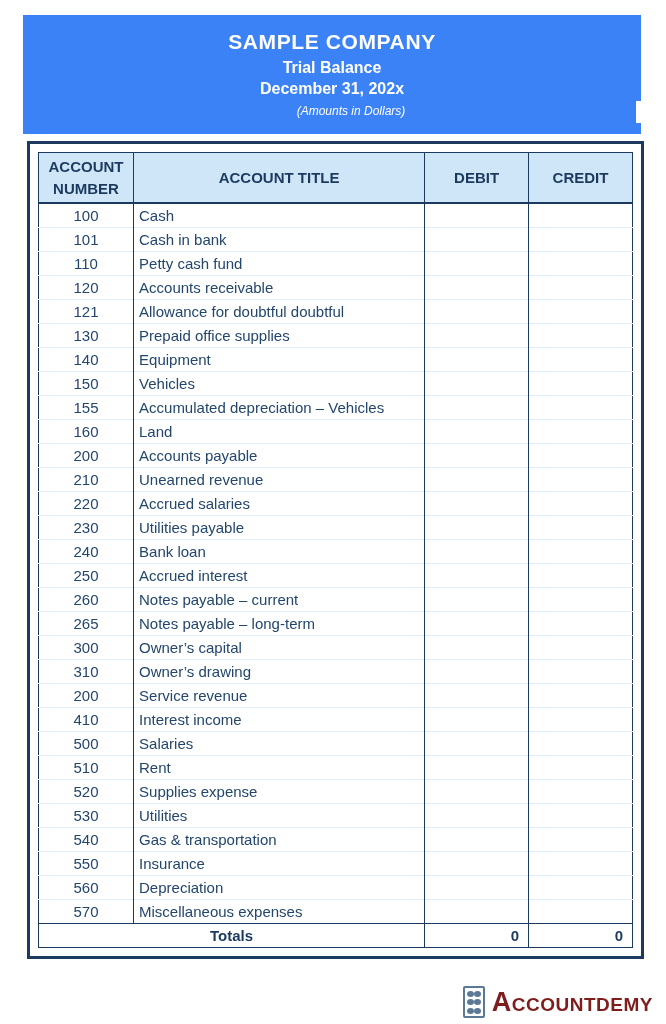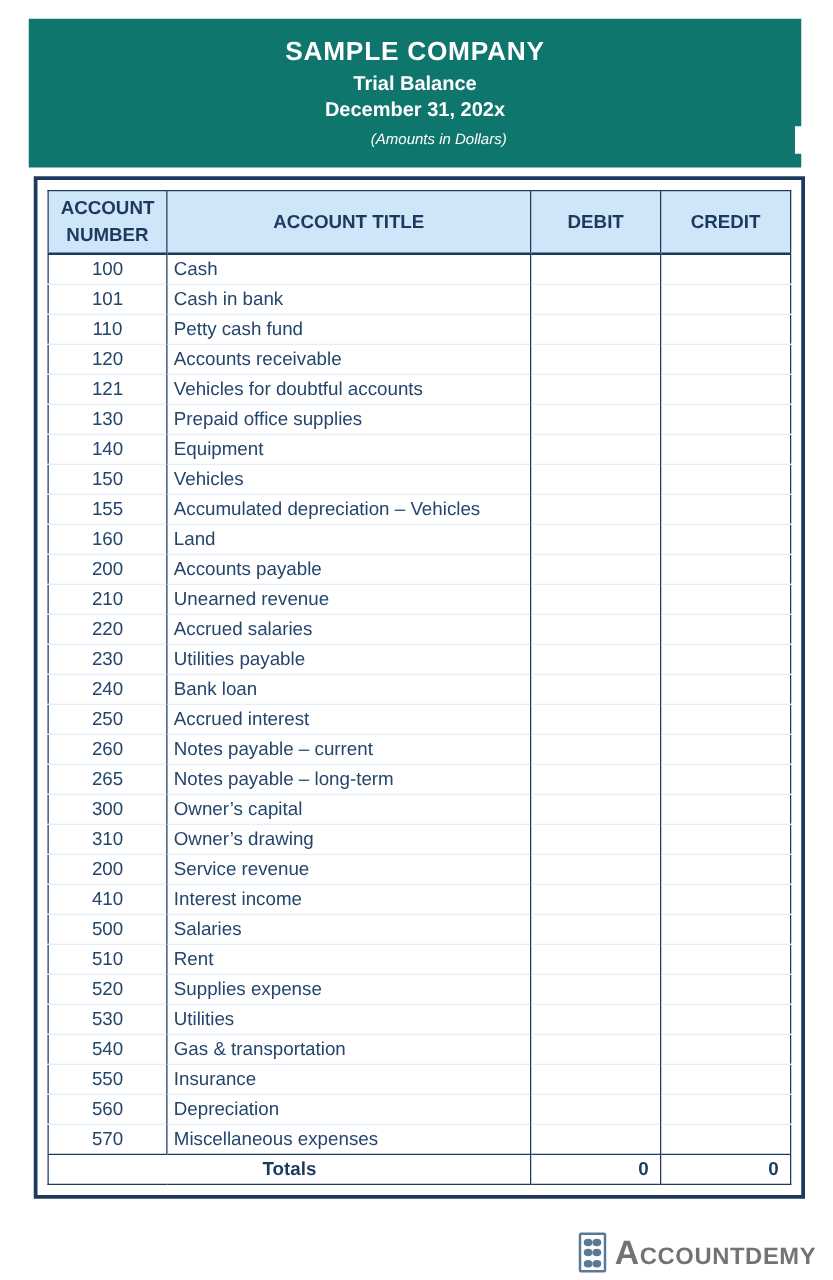"SAMPLE COMPANY" .banner { background: #0f766e -> #3b82f6 }
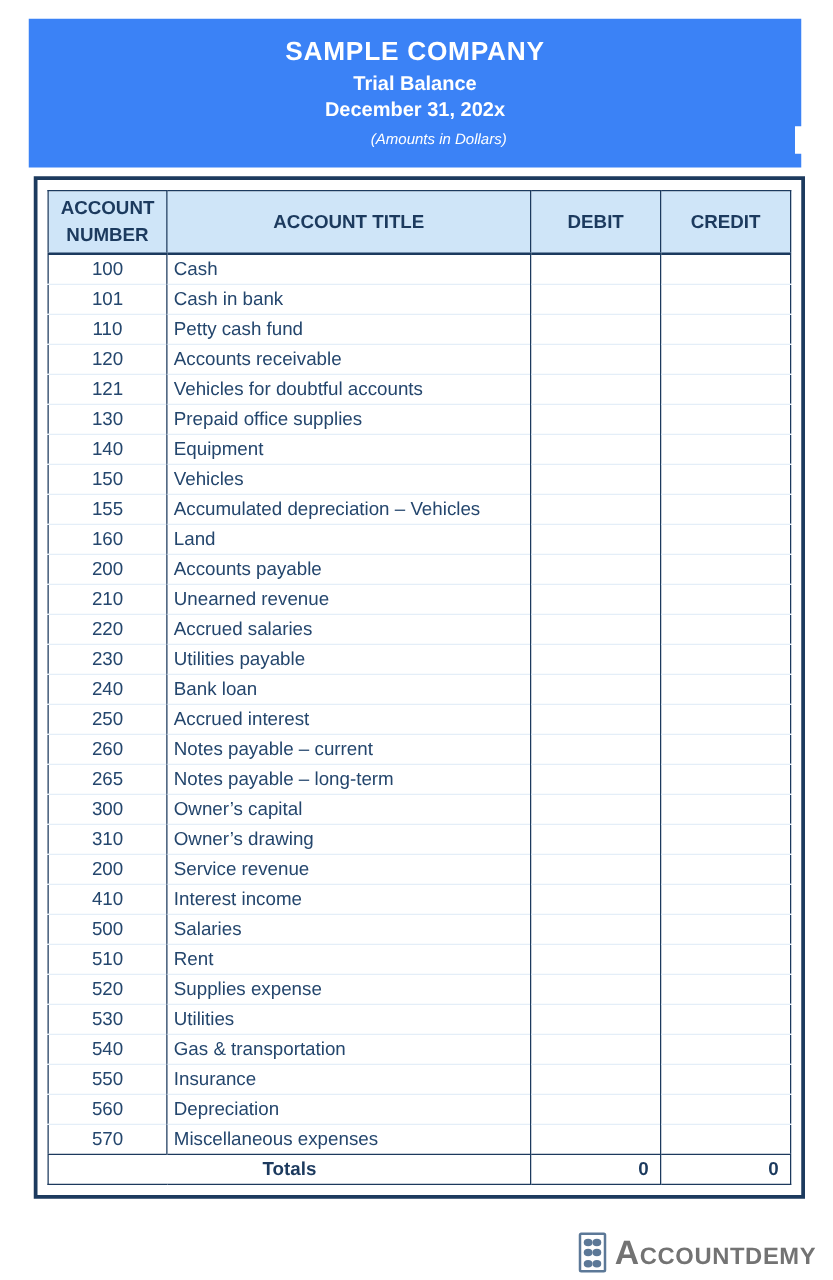"Vehicles for doubtful accounts" td.title { text: Vehicles for doubtful accounts -> Allowance for doubtful doubtful }
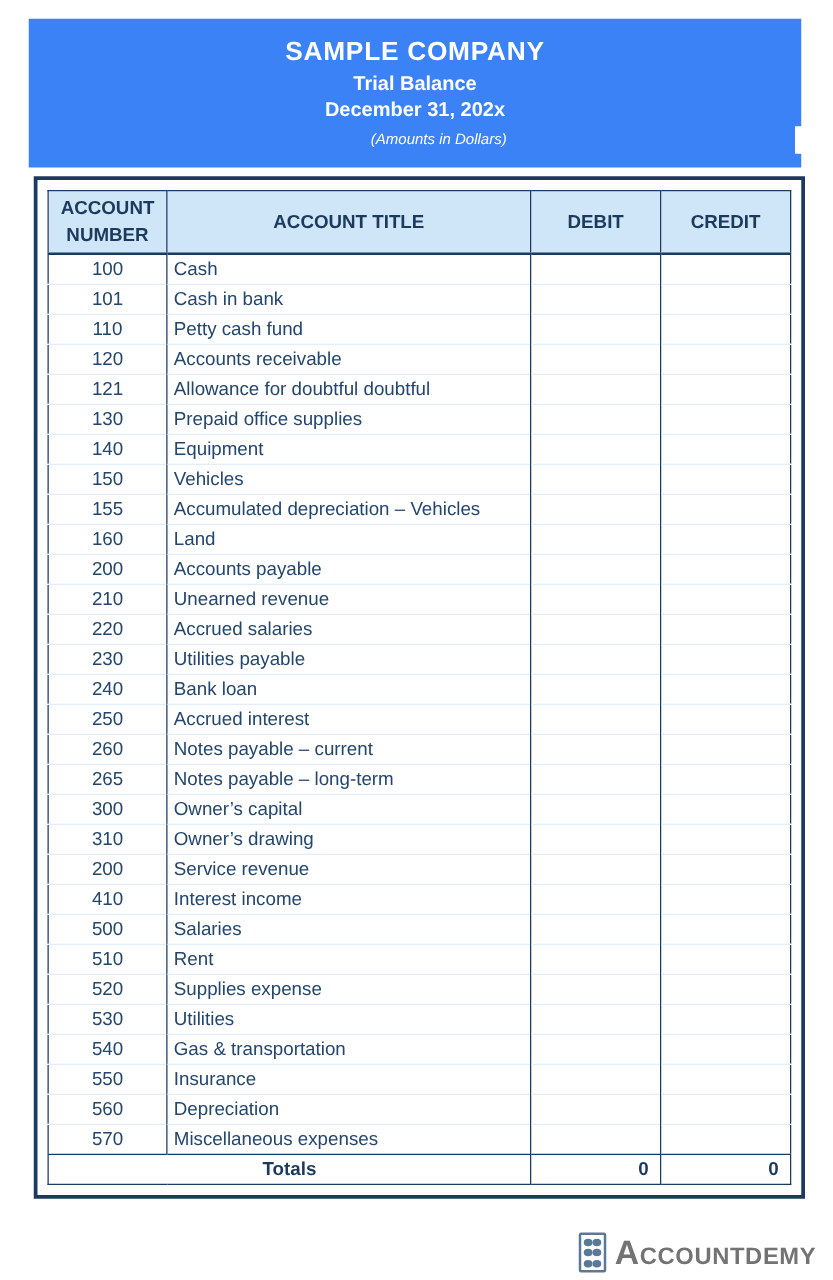"ACCOUNTDEMY" .wordmark { color: #737373 -> #7f1d1d }
